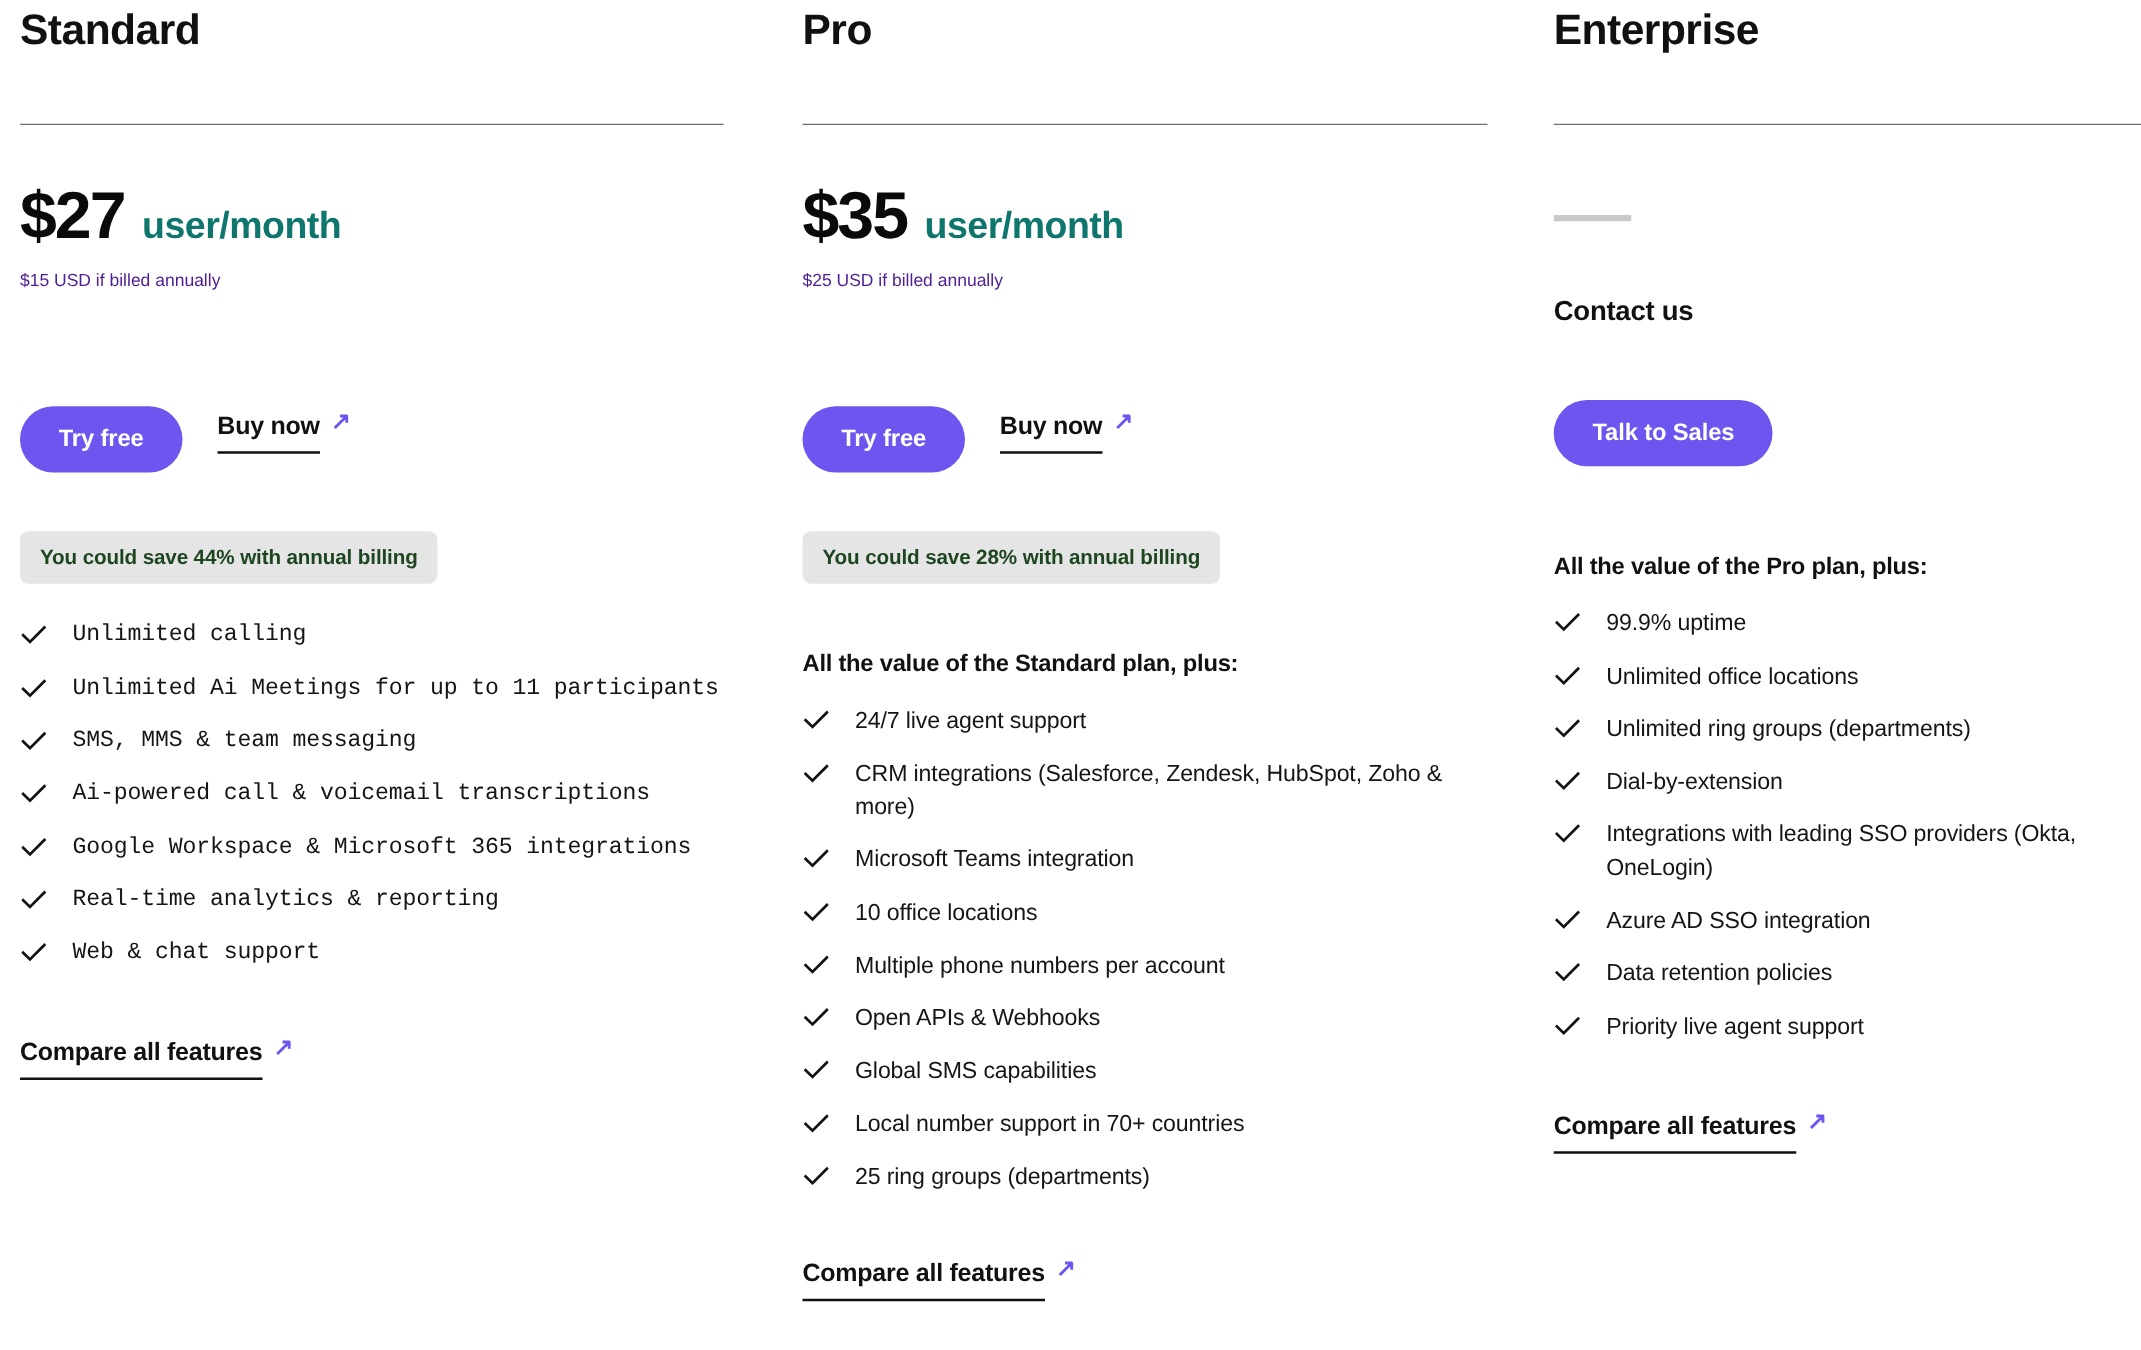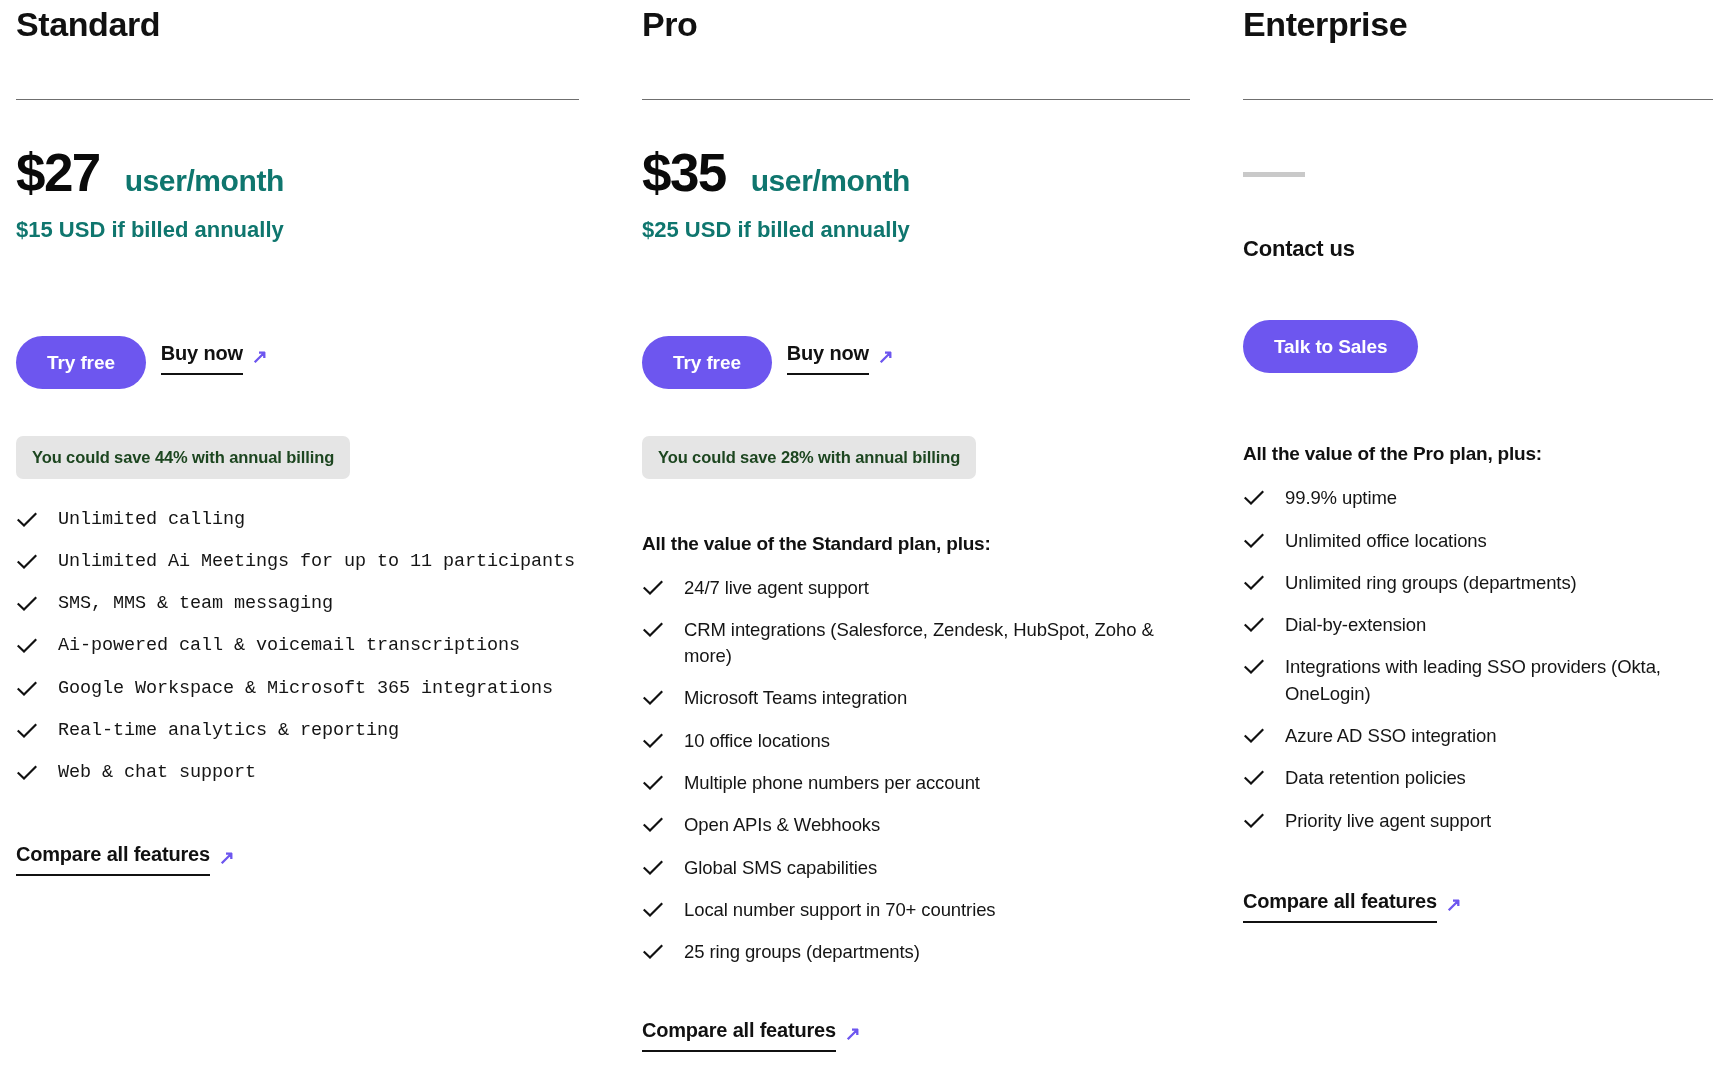"$27" .price-block { gap: 25px -> 14px }
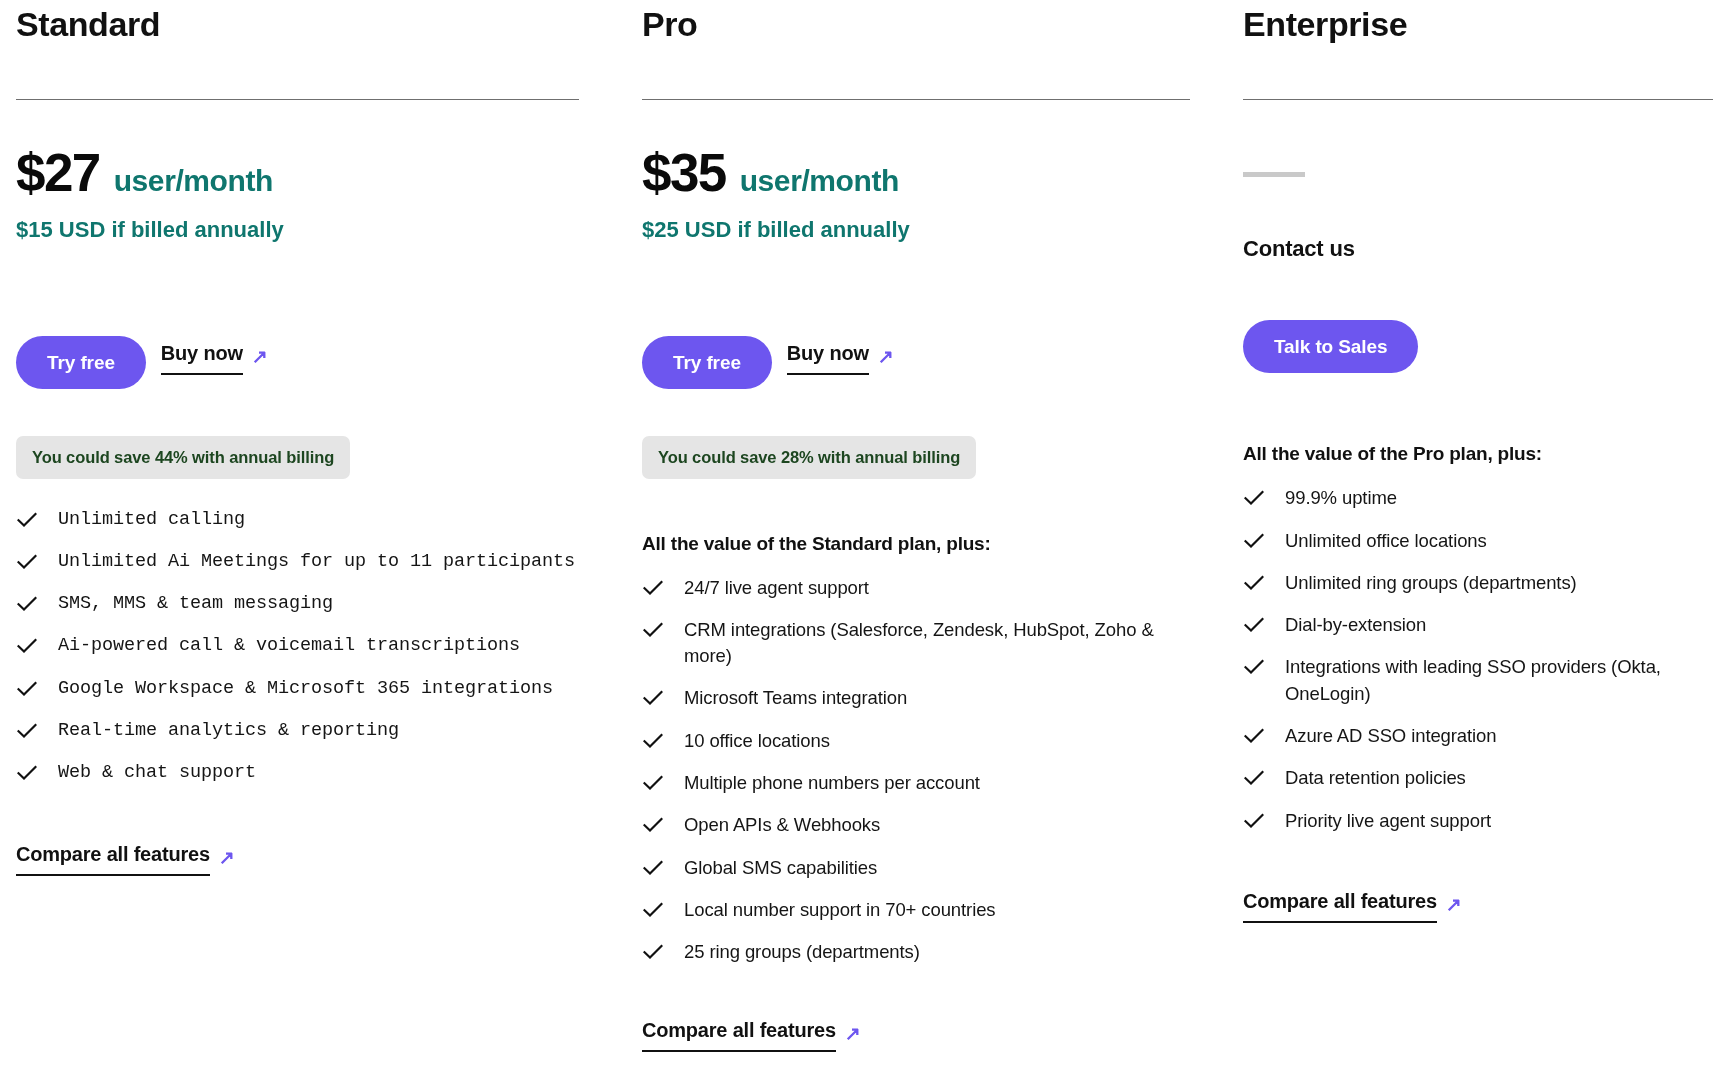"$15 USD if billed annually" .price-annual { color: #0f766e -> #4c1d95; font-size: 22px -> 14px; font-weight: bold -> none }
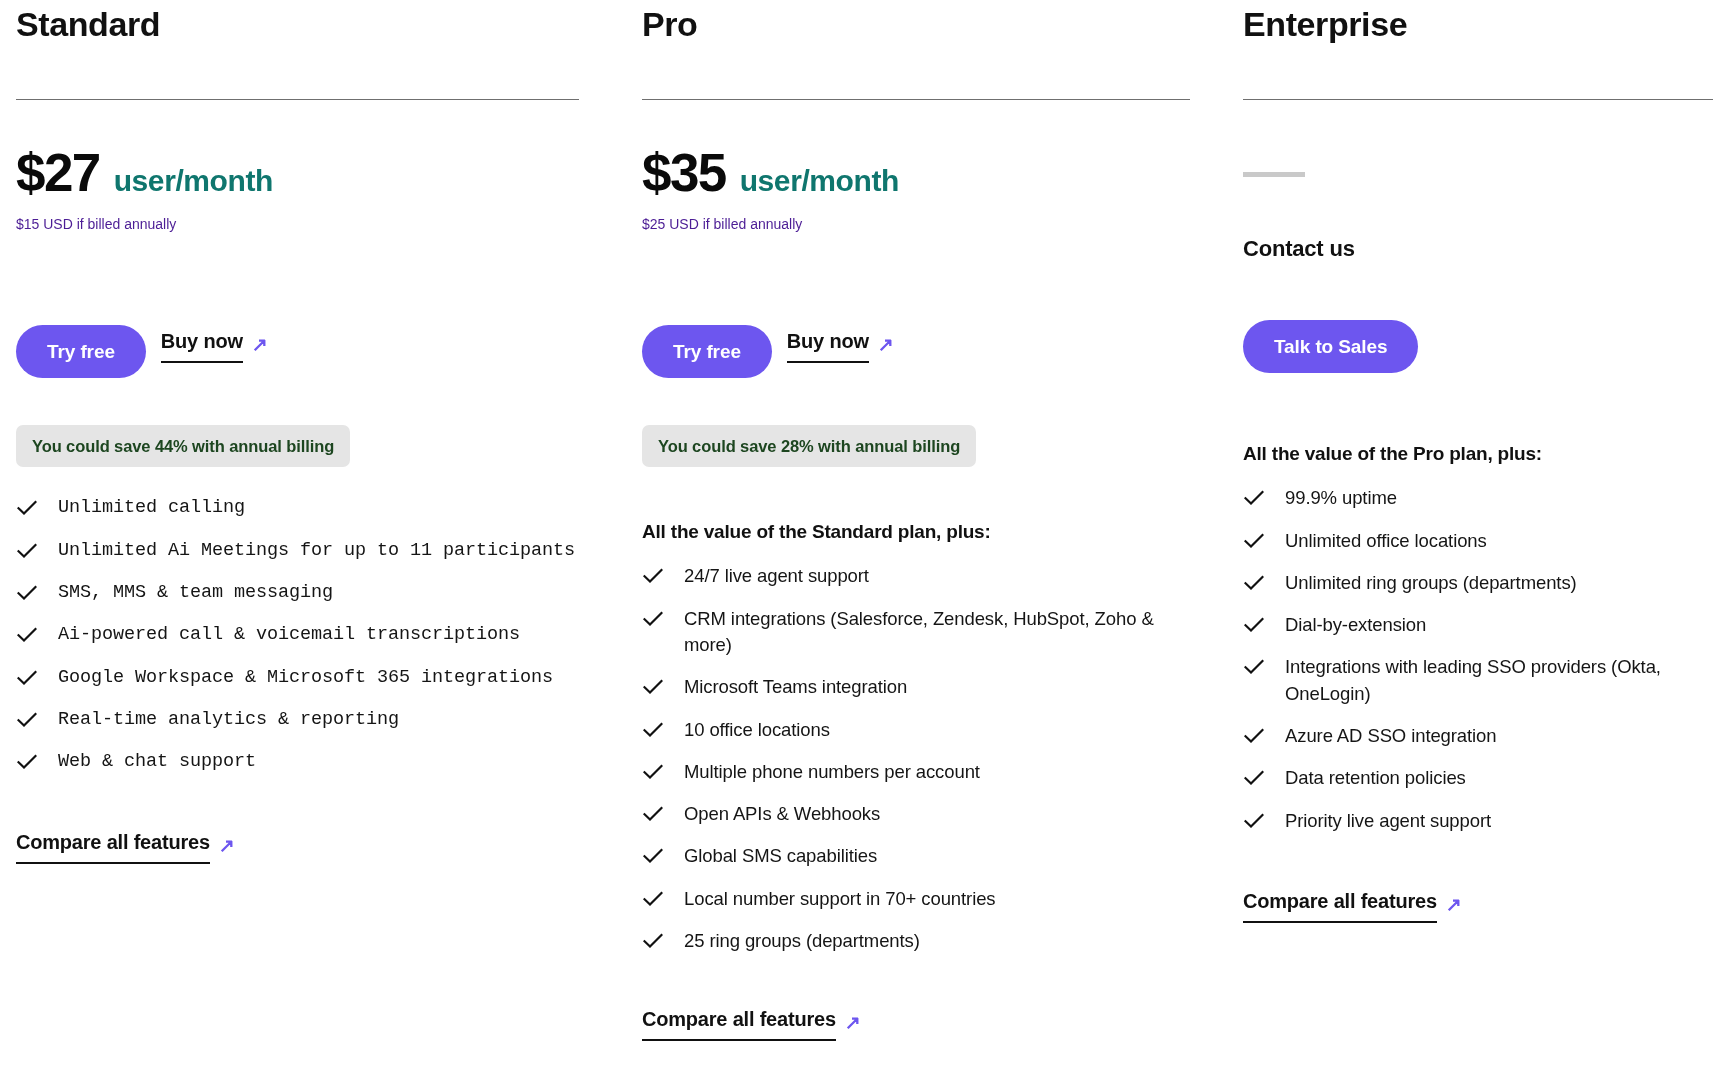"Try free" .cta-row { gap: 15px -> 28px }
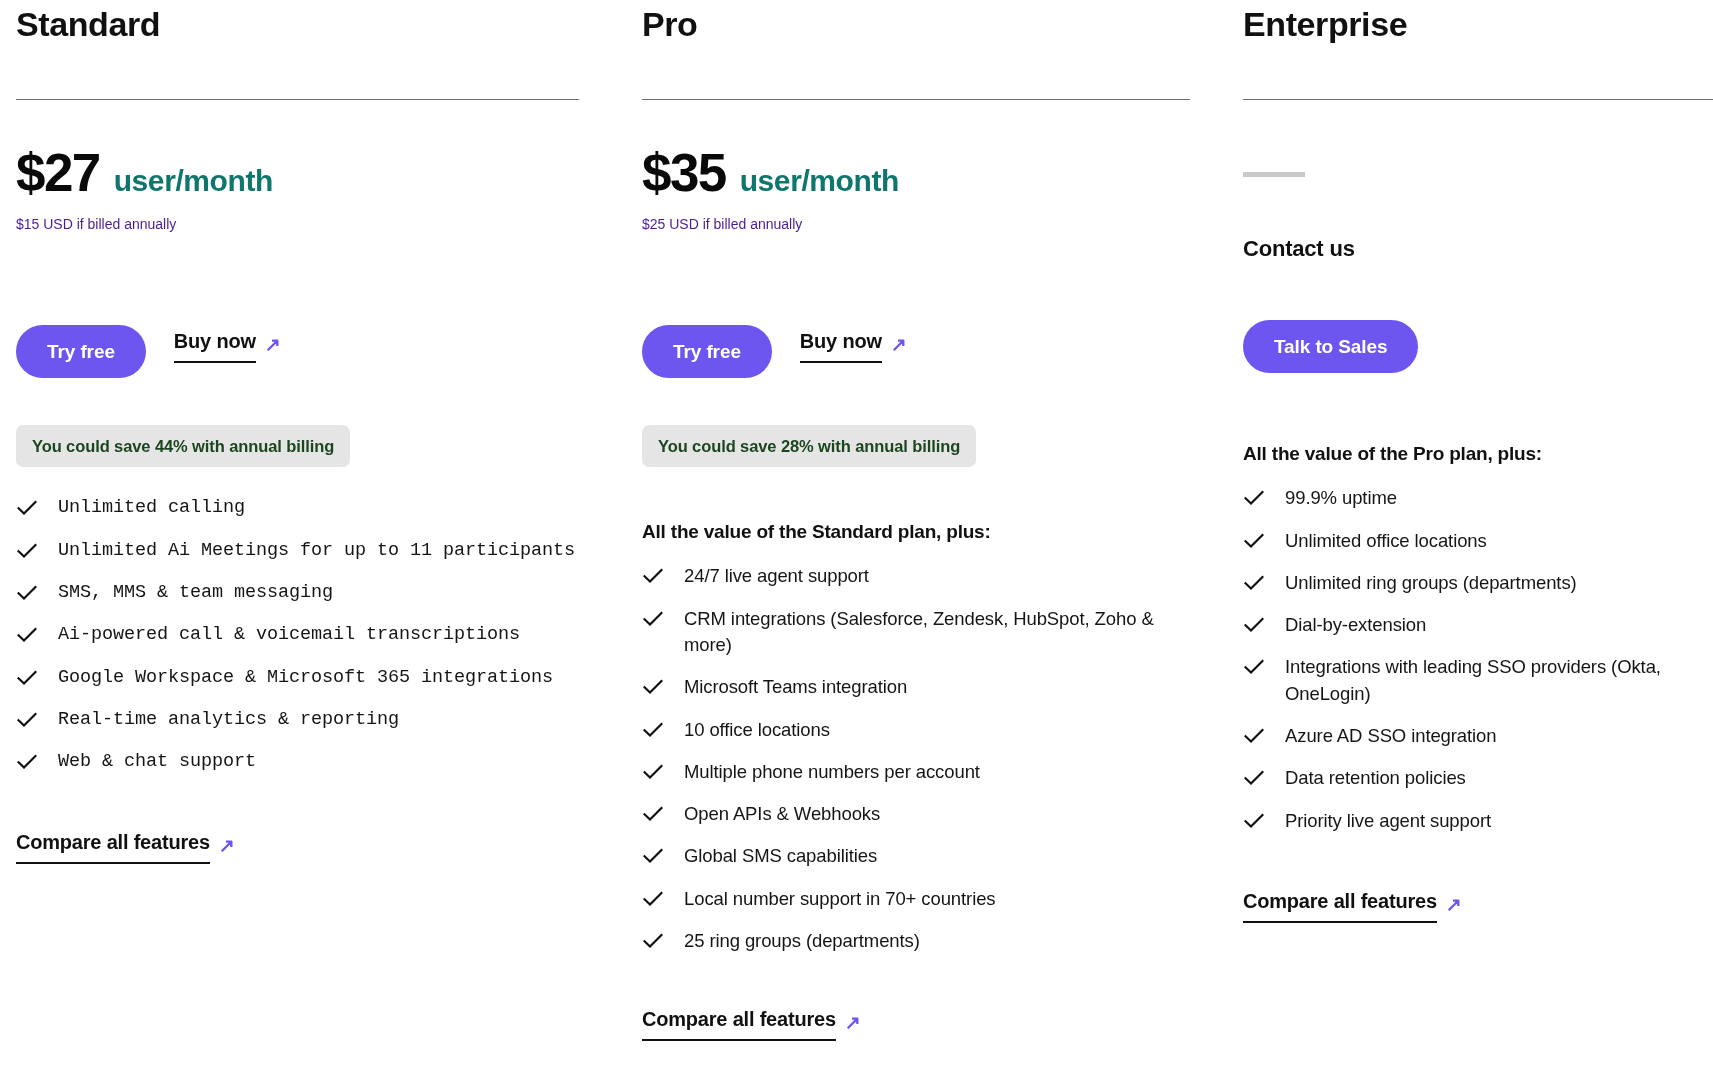"Buy now" .link-arrow { align-items: center -> flex-start }
